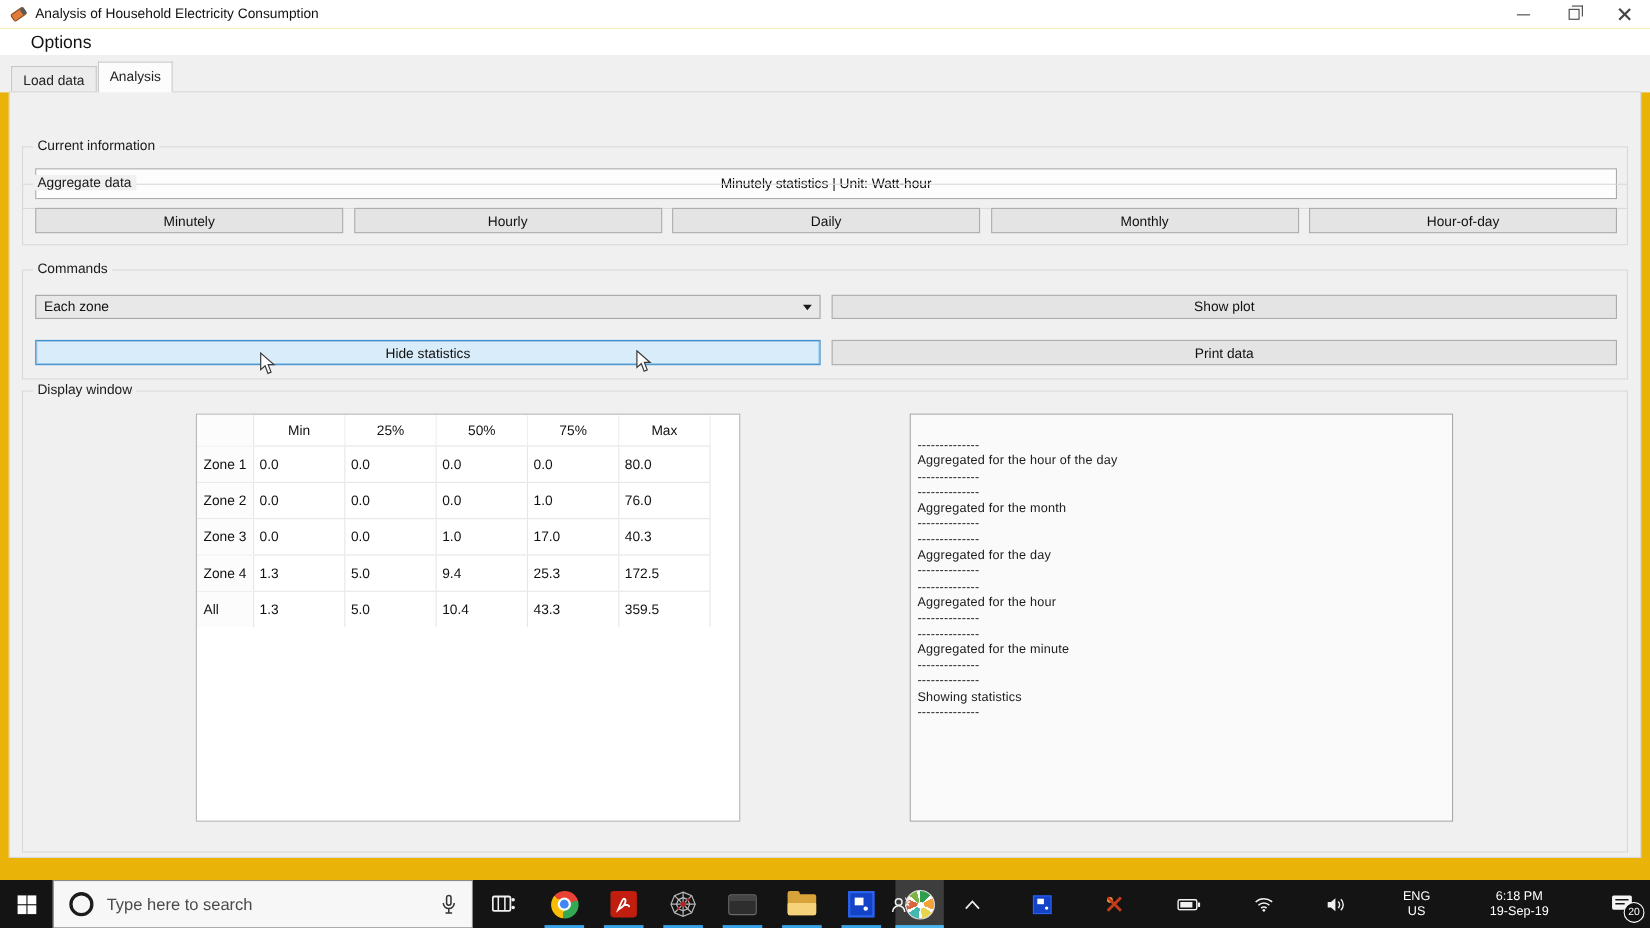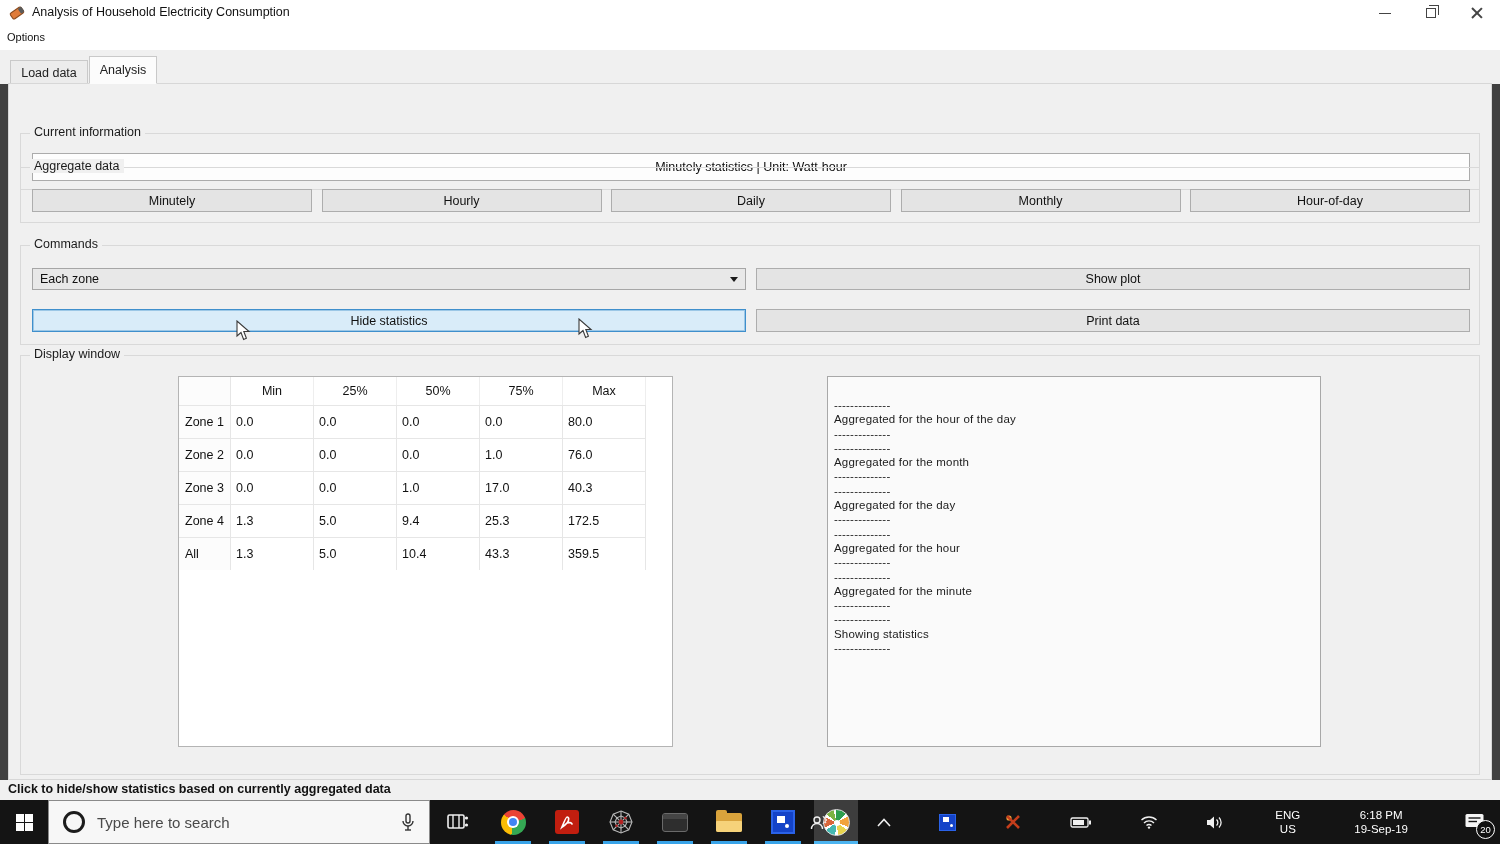"Analysis of Household Electricity" .screen { background: #404040 -> #eab308 }
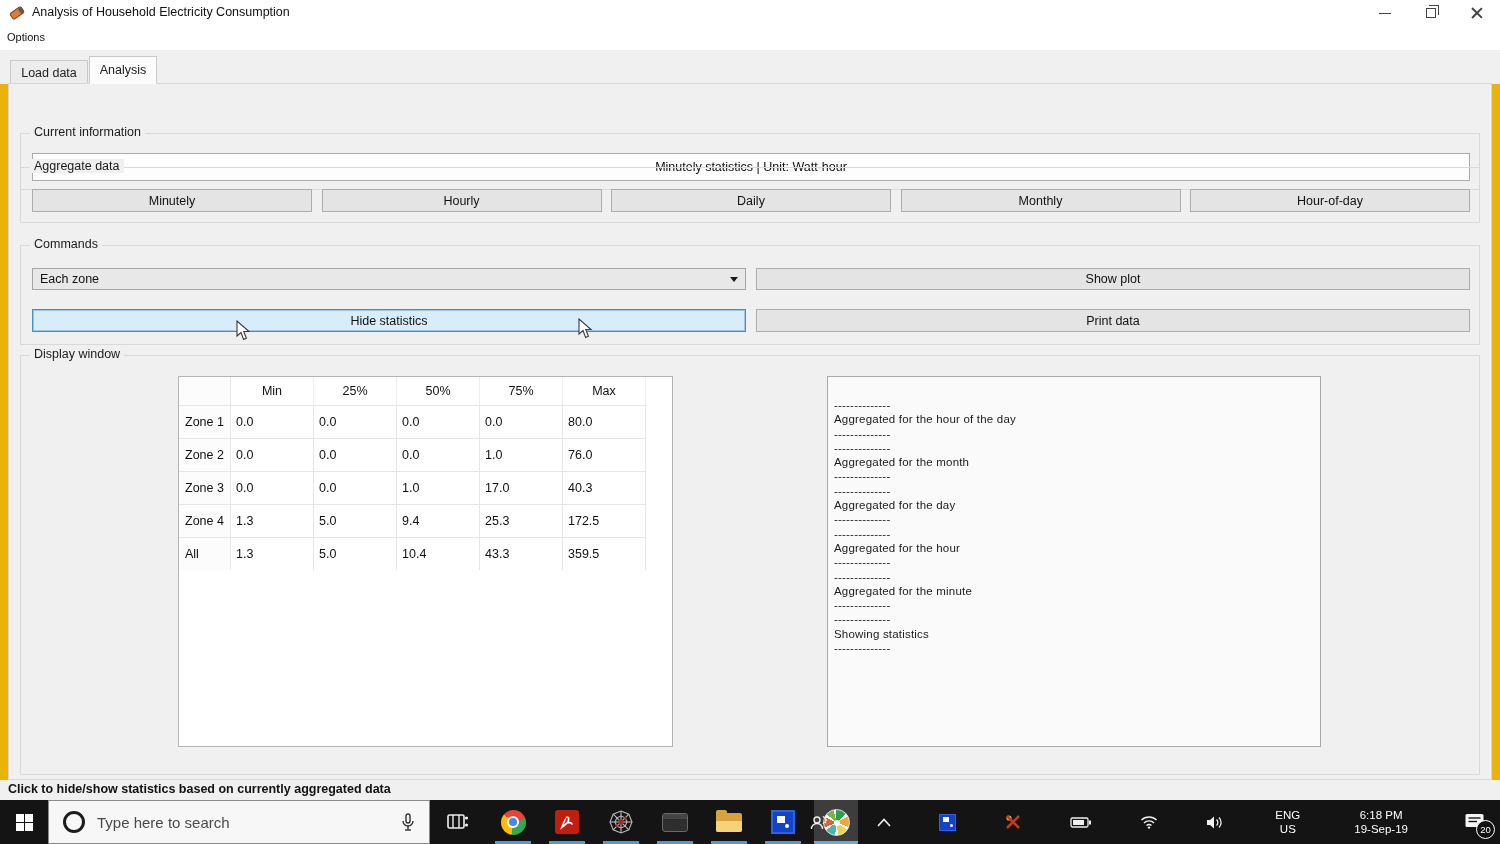"Options" .menu-item { font-size: 11px -> 16px; left: 3px -> 24px }
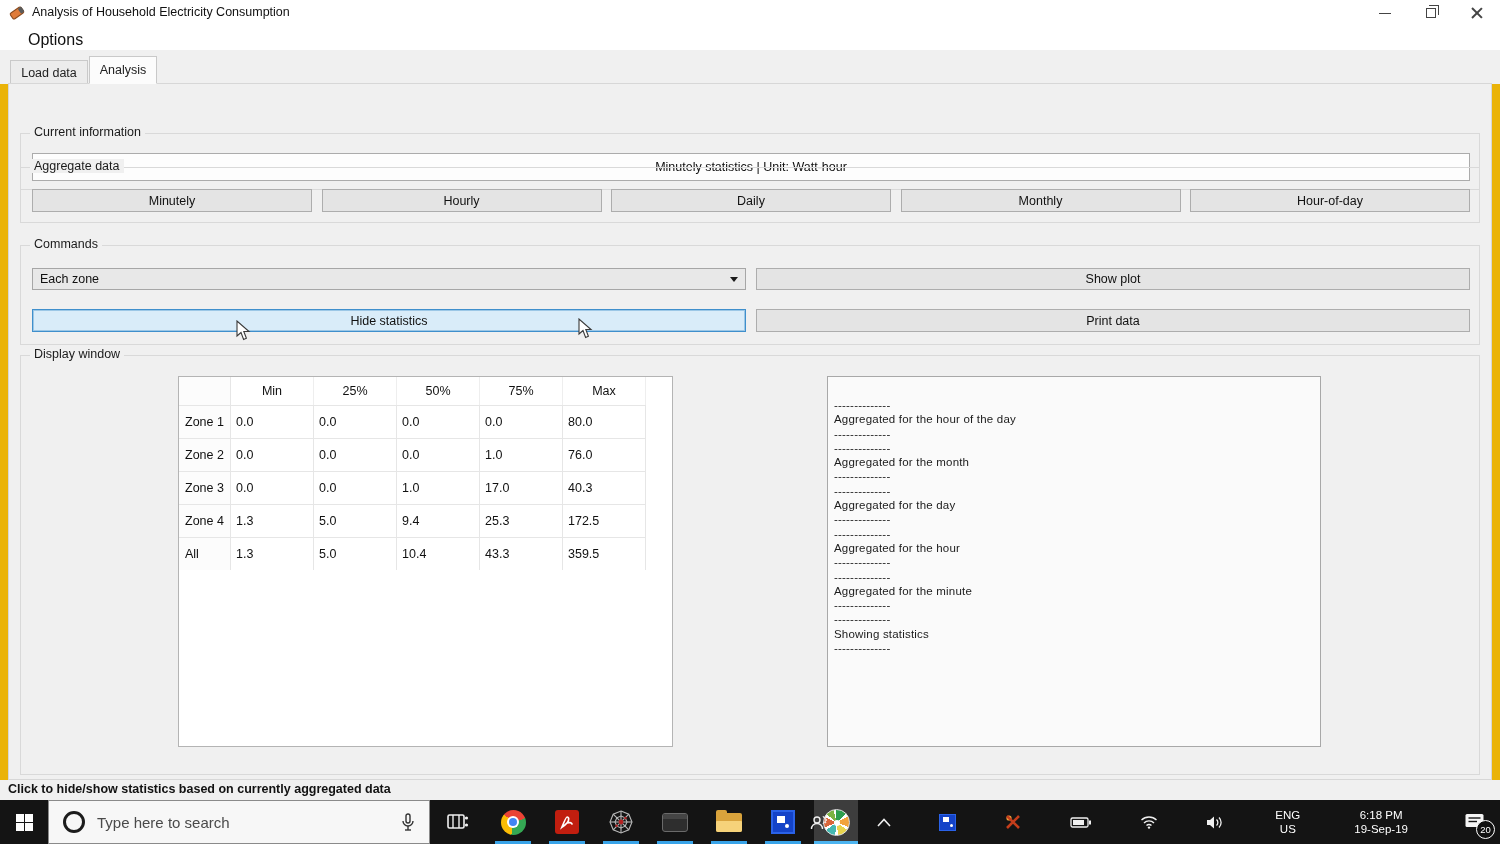"Click to hide/show statistics based" div.statusbar { html: <div> <div>Click to hide/show statistics based on currently aggregated data</div> </div> -> none }
